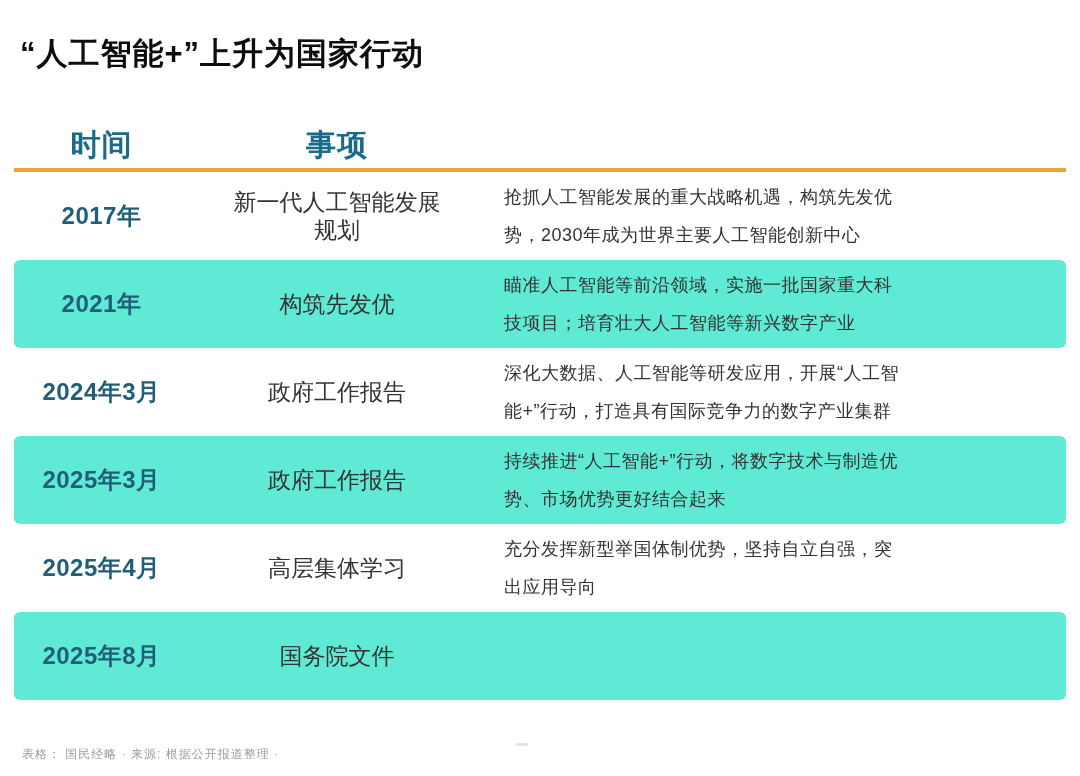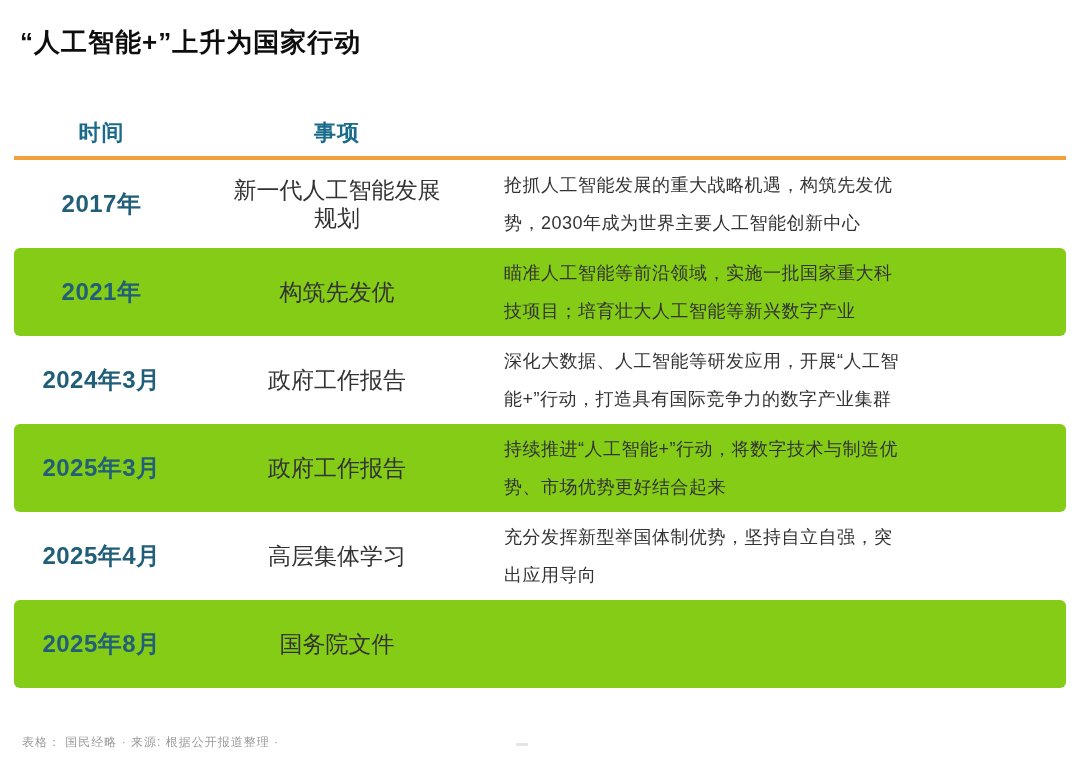"“人工智能+”上升为国家行动" .page-title { font-size: 26px -> 31px; margin: 24px 20px 0 20px -> 36px 20px 0 20px }
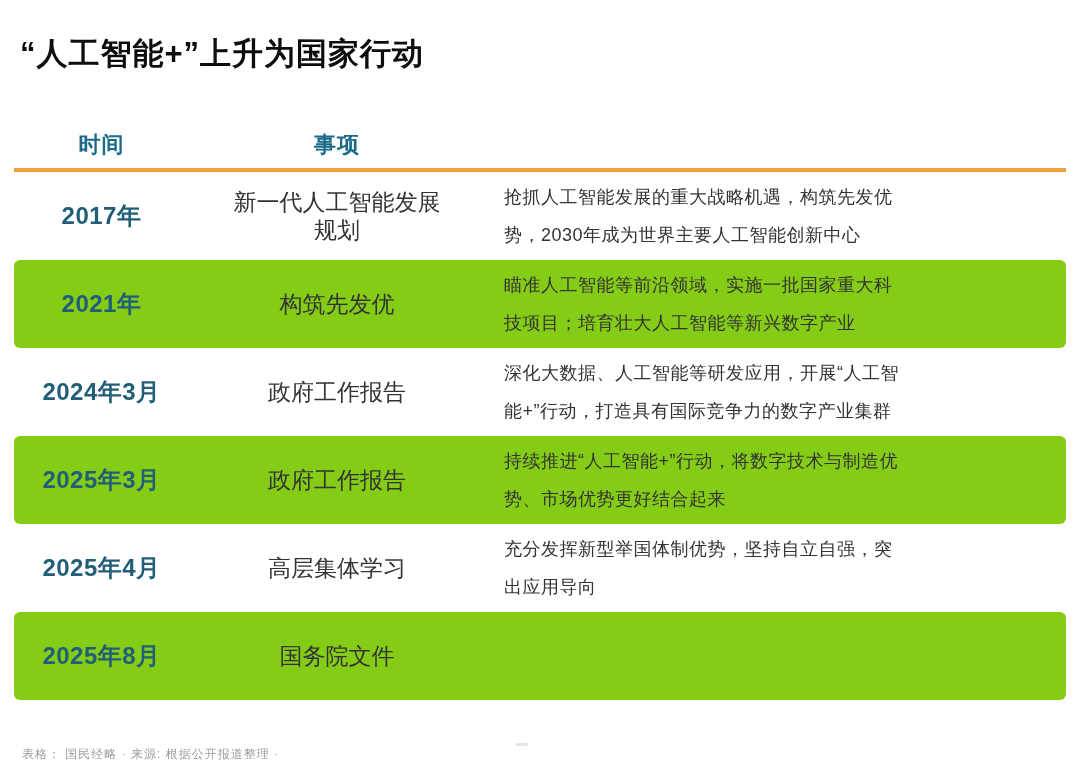"时间" .th { font-size: 22px -> 30px }
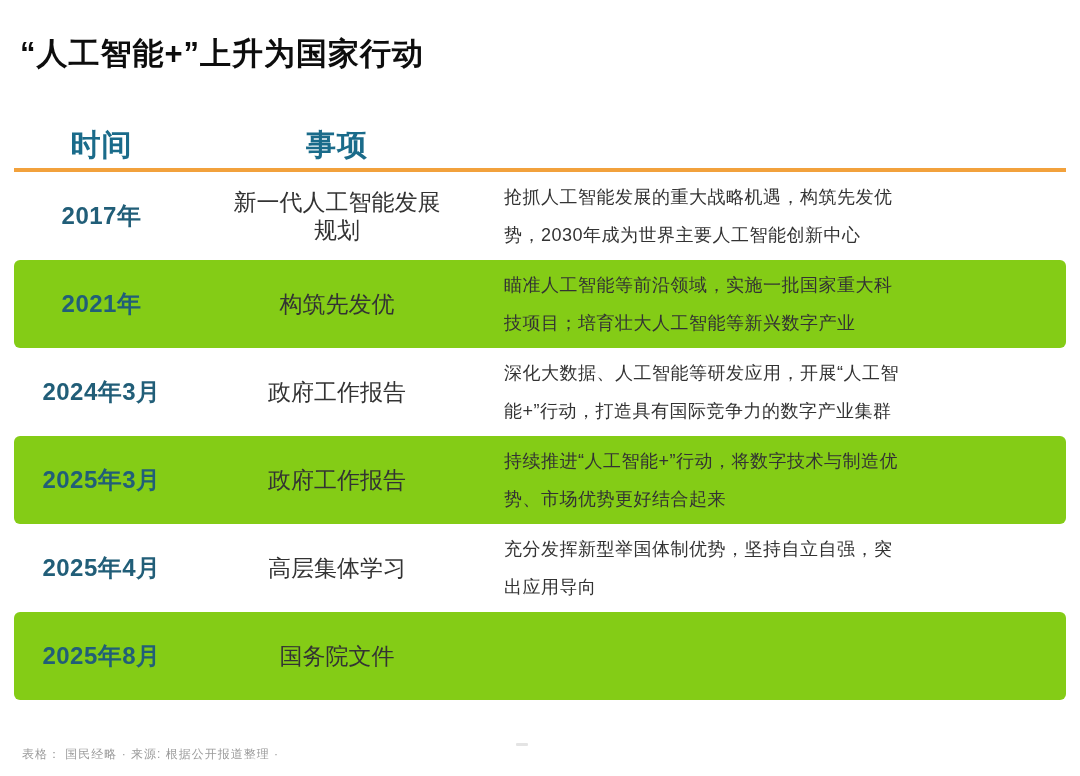"2021年" .row.alt { background: #84cc16 -> #5eead4 }
